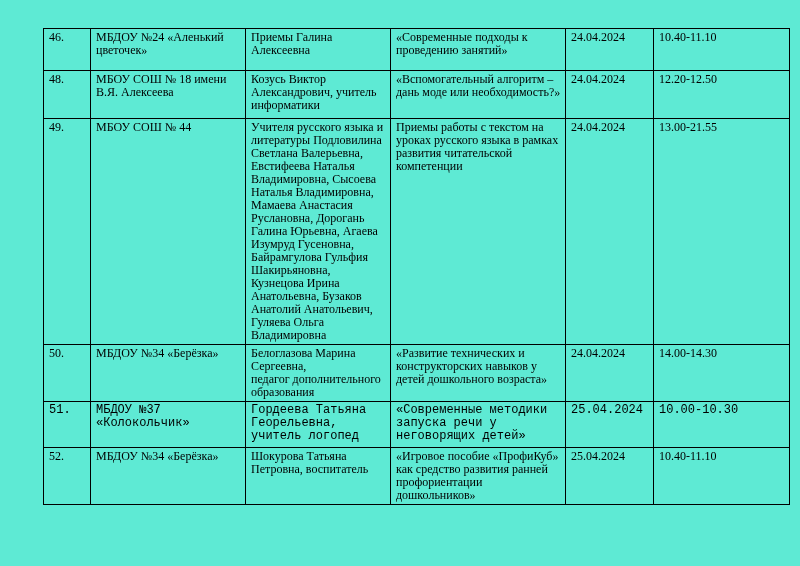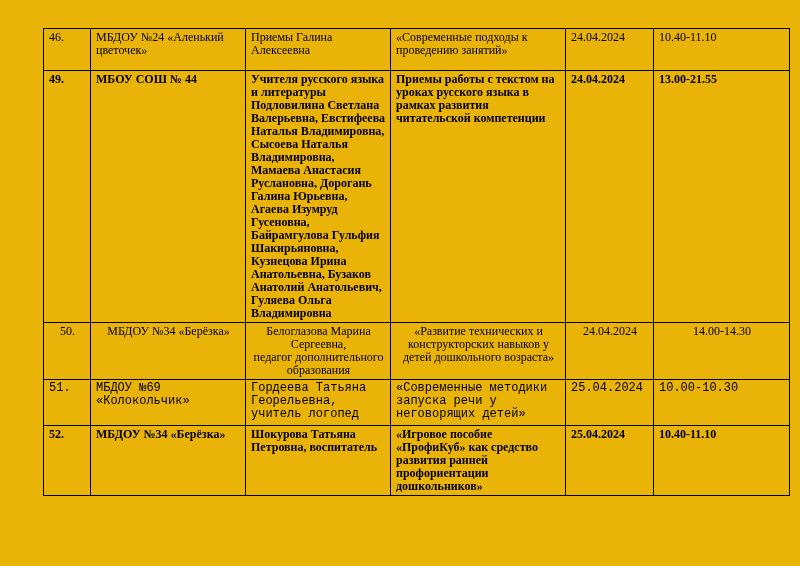"46." .page { background: #eab308 -> #5eead4 }
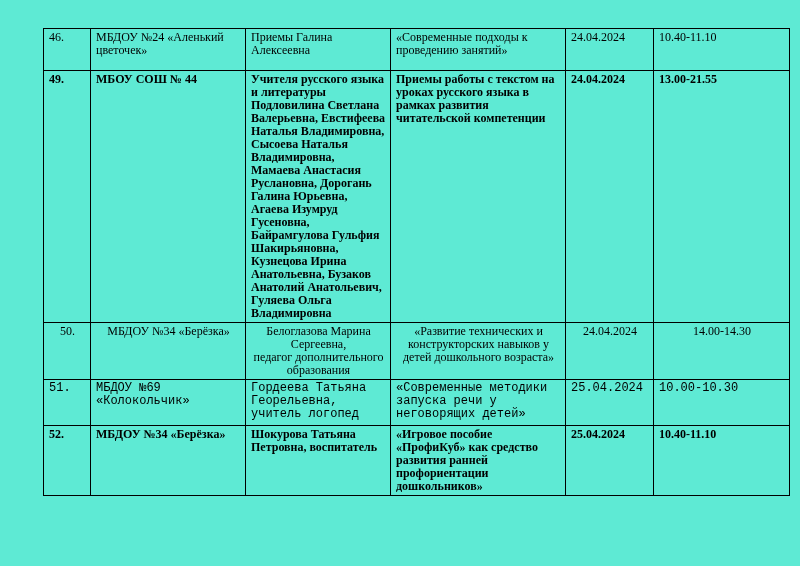"48." tr.r2 { html: none -> <tr> <td>48.</td> <td>МБОУ СОШ № 18 имени В.Я. Алексеева</td> <td>Козусь Виктор Александрович, учитель информатики</td> <td>«Вспомогательный алгоритм – дань моде или необходимость?»</td> <td>24.04.2024</td> <td>12.20-12.50</td> </tr> }
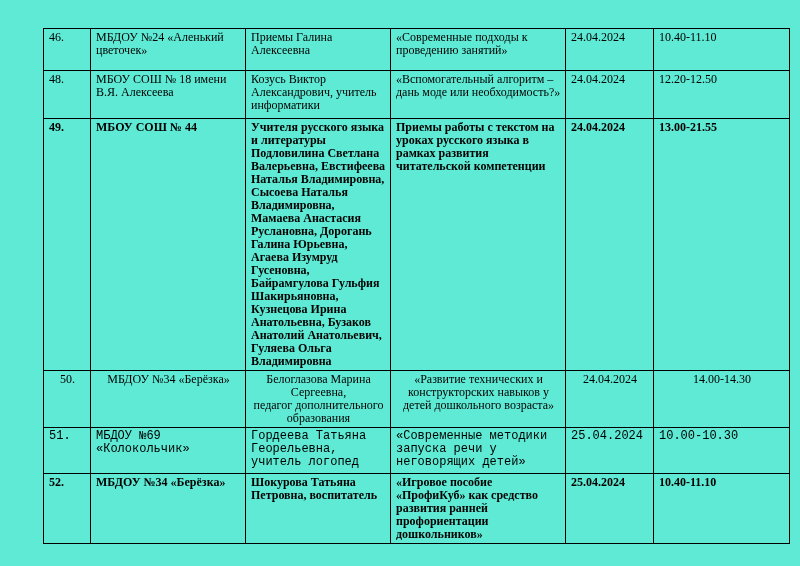"49." tr.r3 td { font-weight: bold -> none }
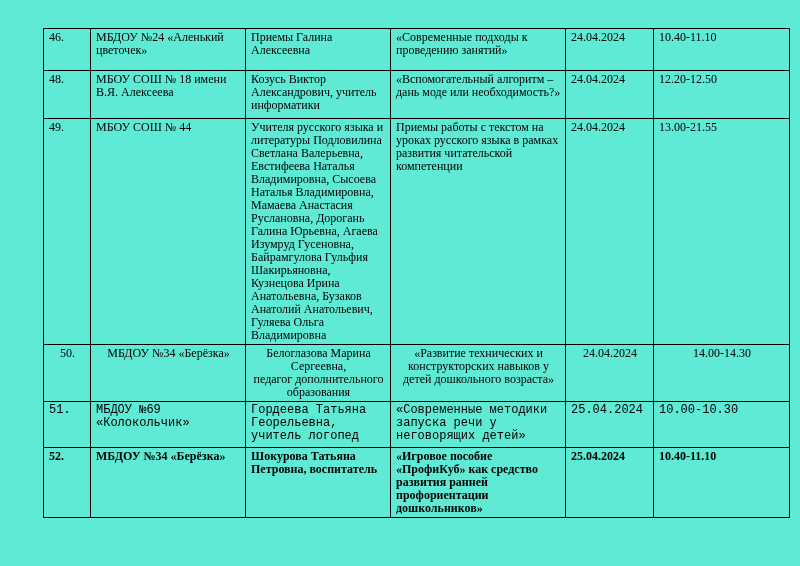"50." tr.r4 td { text-align: center -> none }
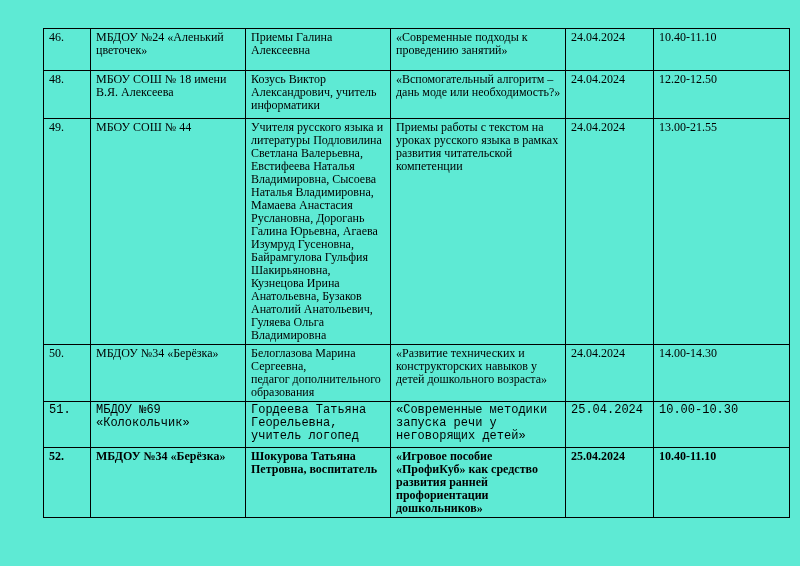"МБДОУ №69 «Колокольчик»" td { text: 69 -> 37 }
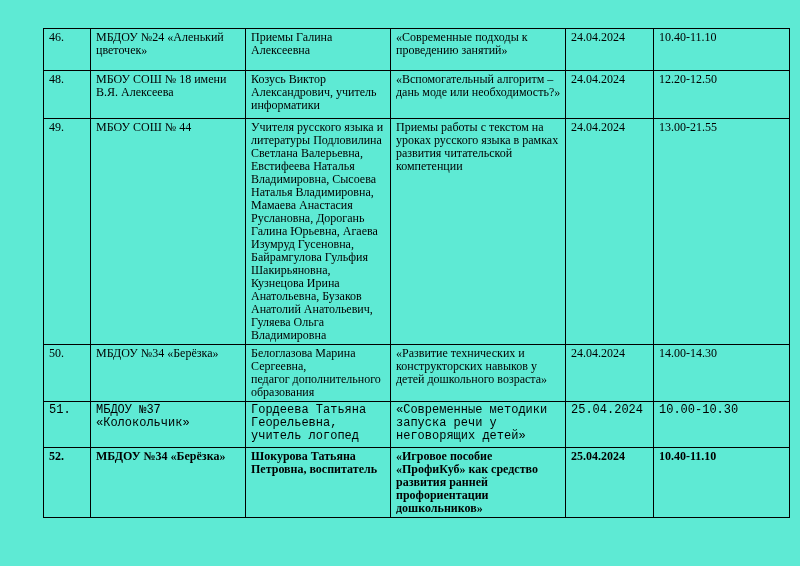"52." tr.r6 td { font-weight: bold -> none }
